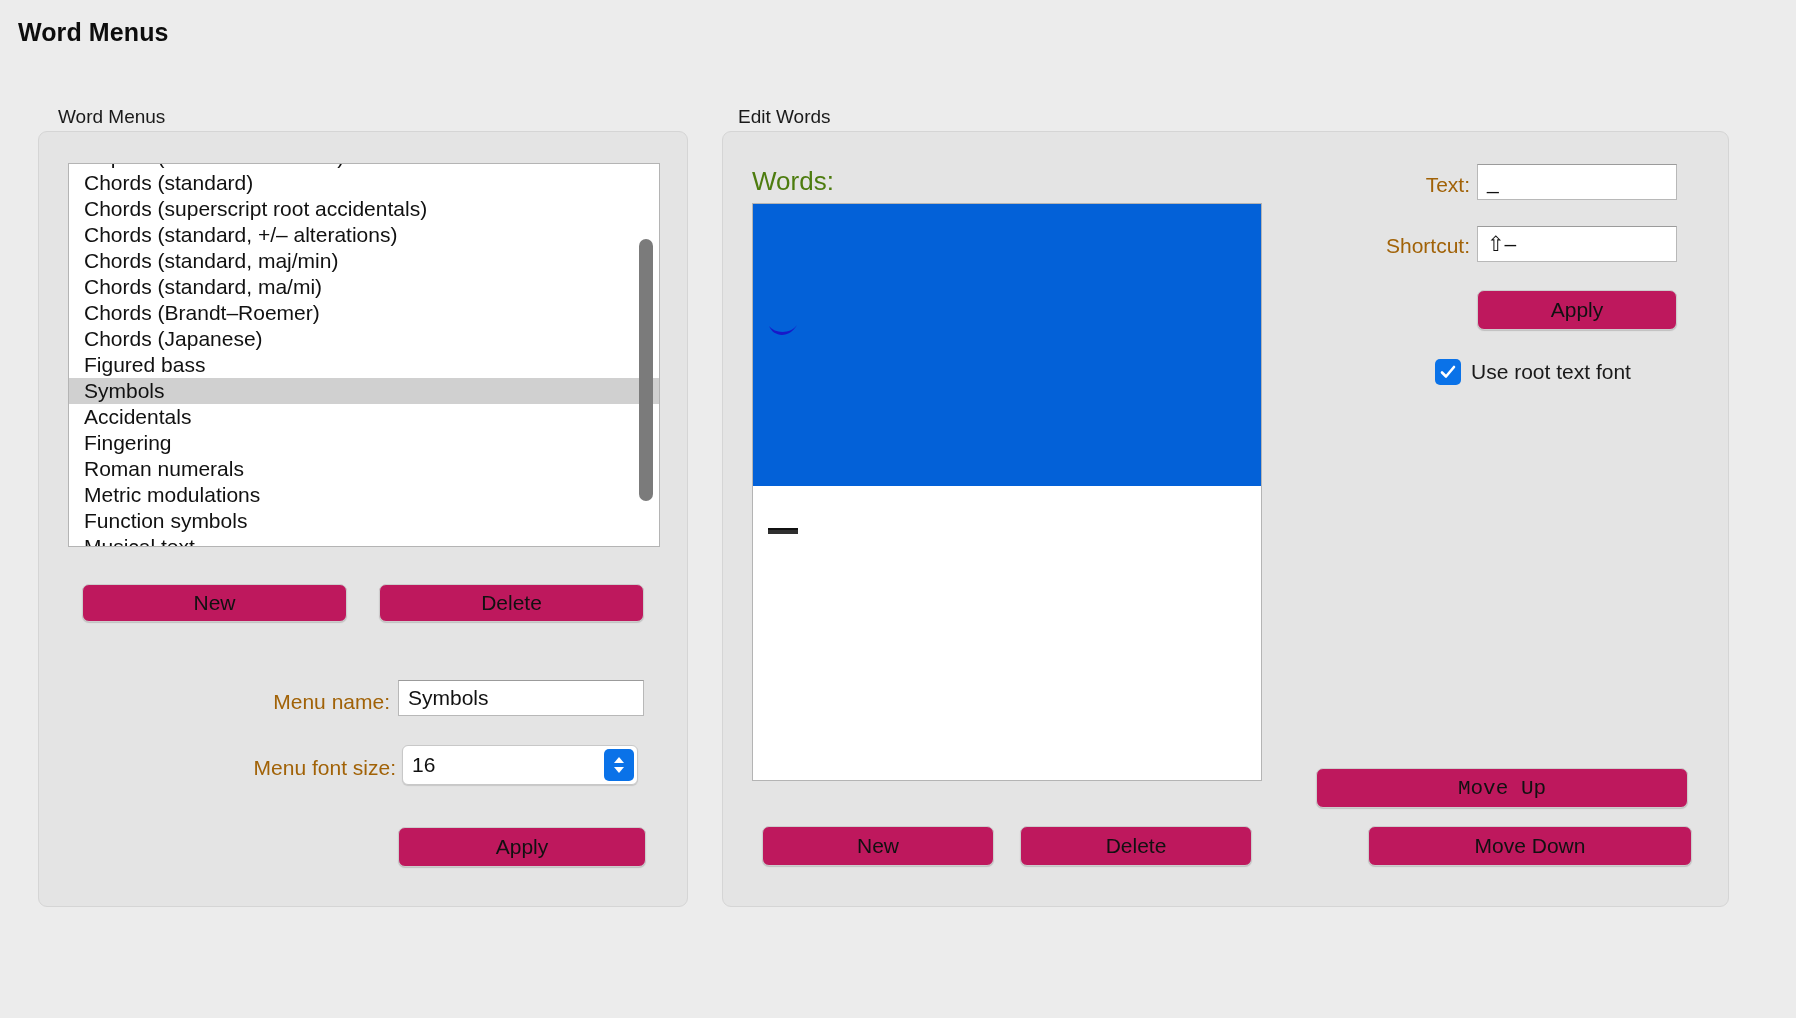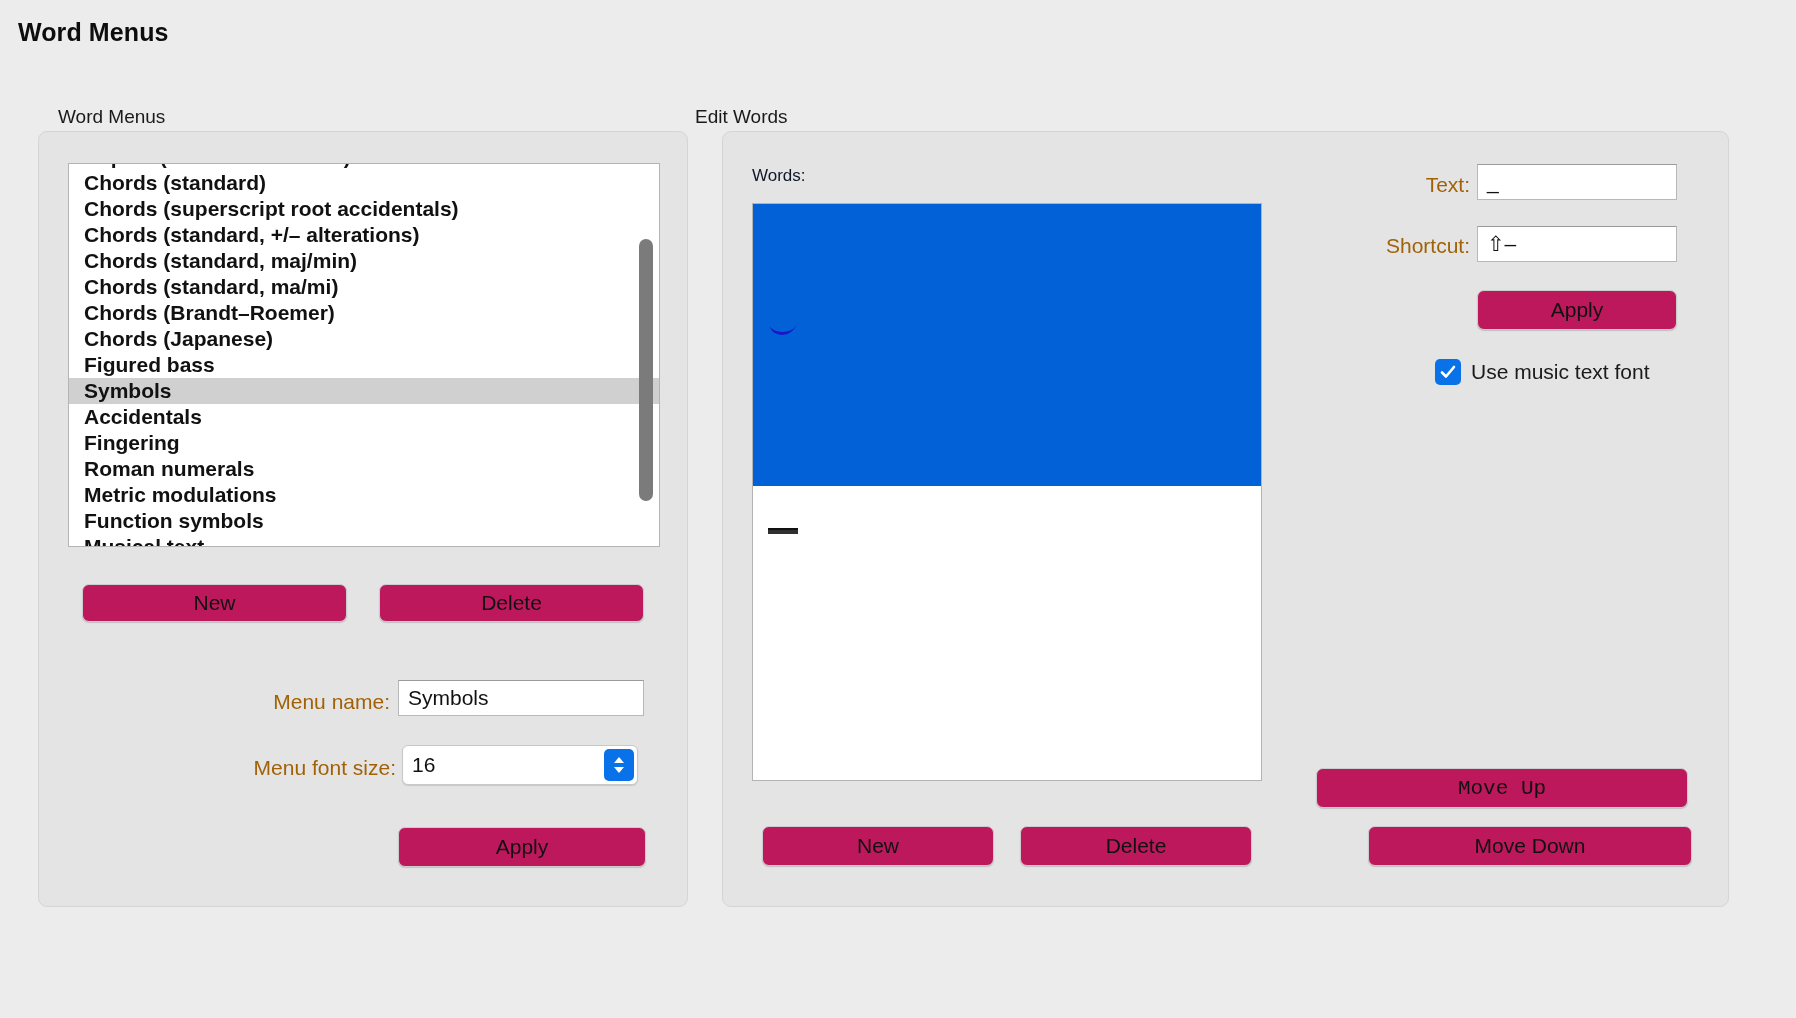"Edit Words" #right-group-label { left: 695px -> 738px }
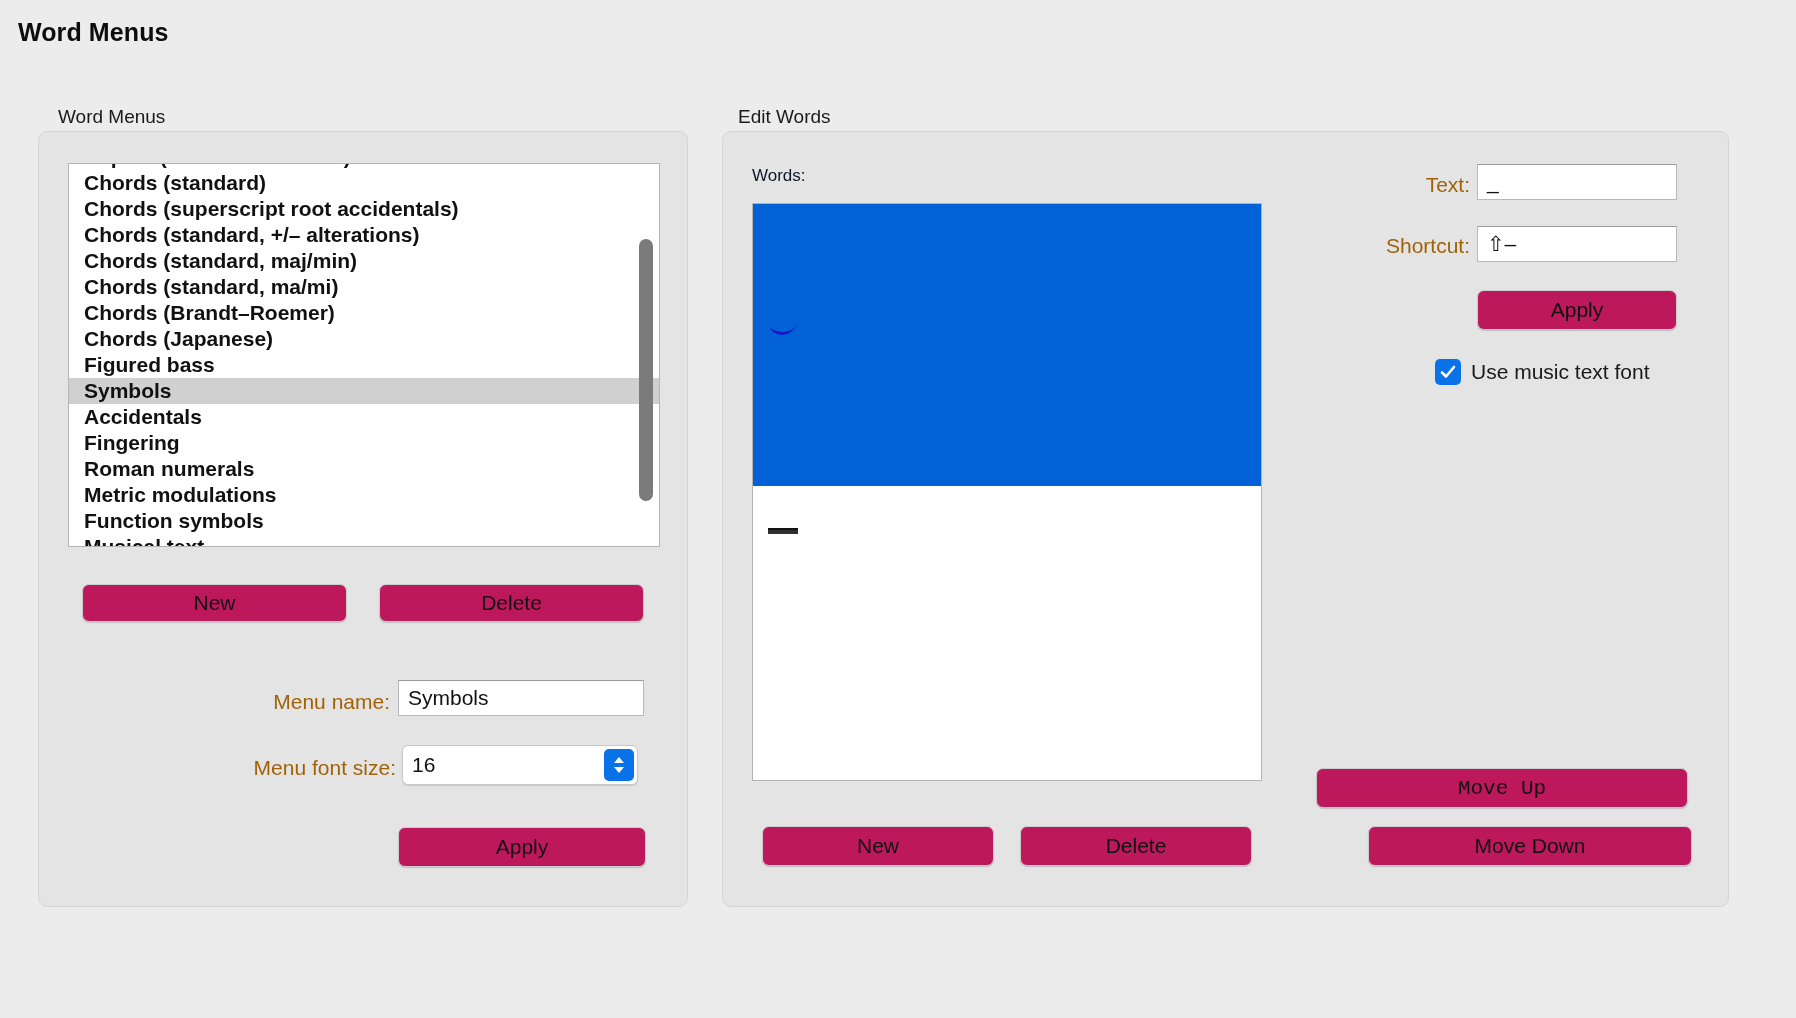"Chords (standard)" .menu-row { font-weight: bold -> none }
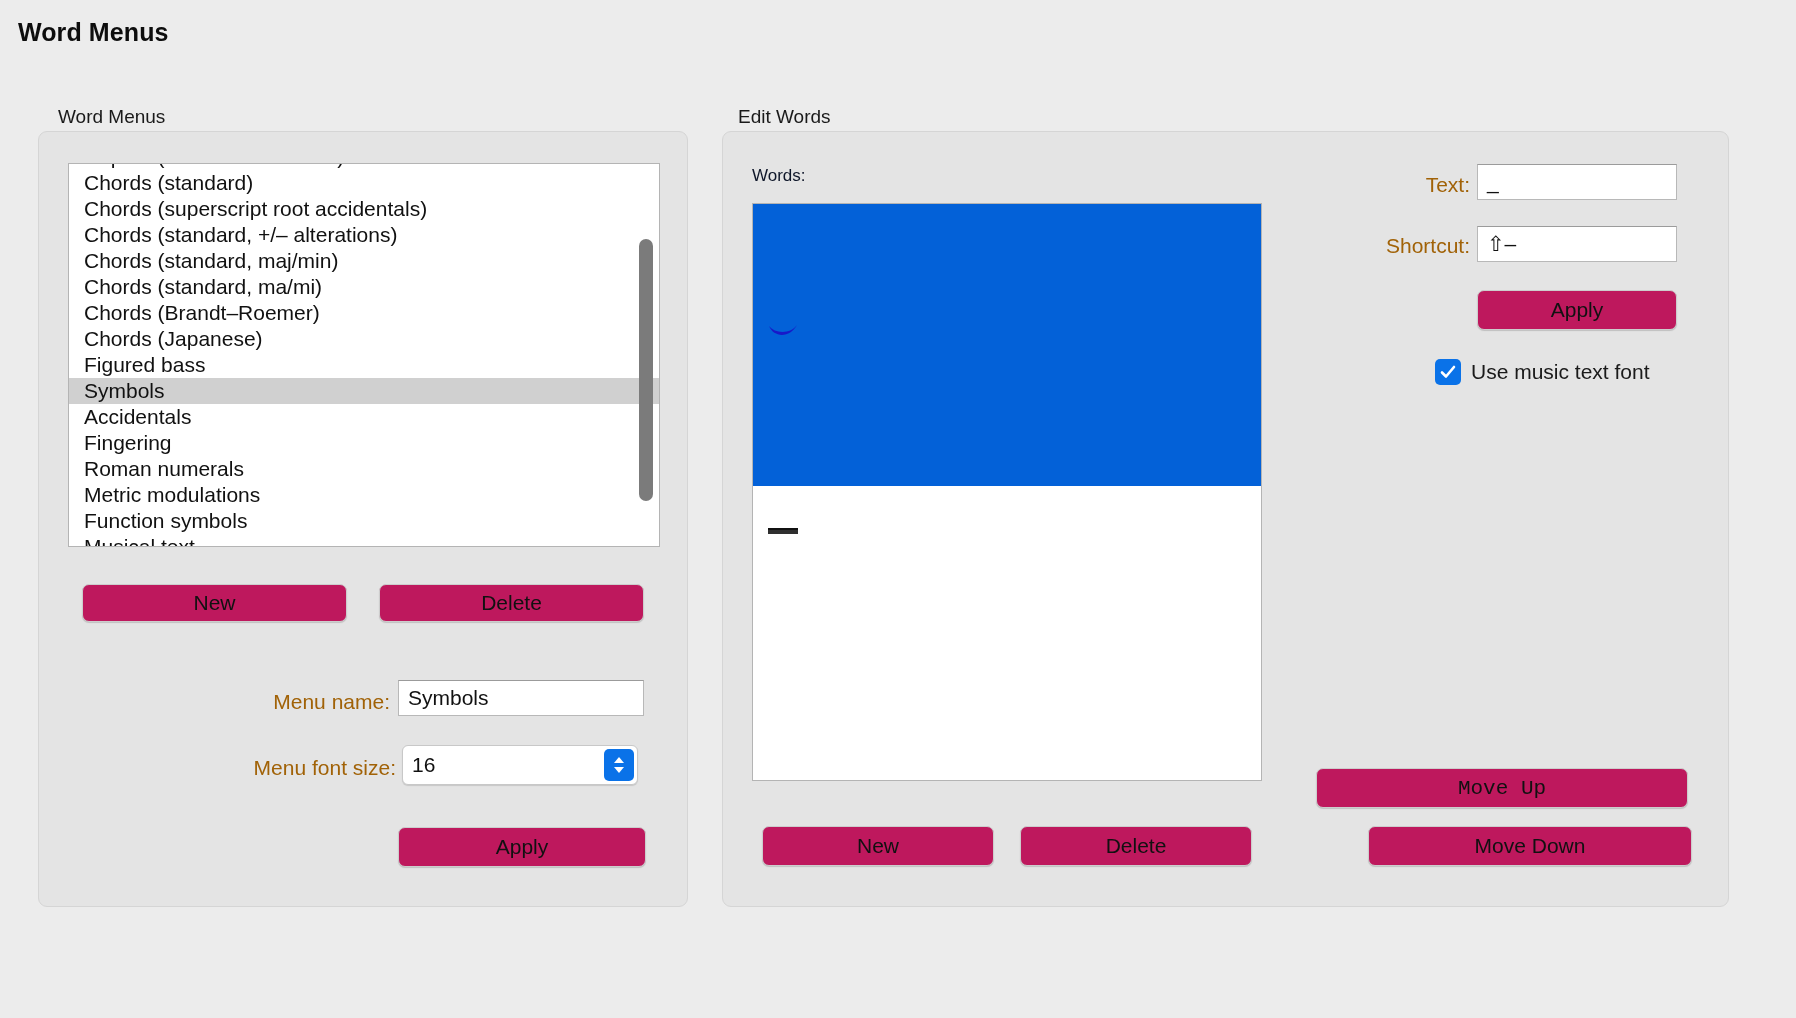"Words:" #words-label { color: #0f172a -> #4d7c0f; font-size: 17px -> 26px }
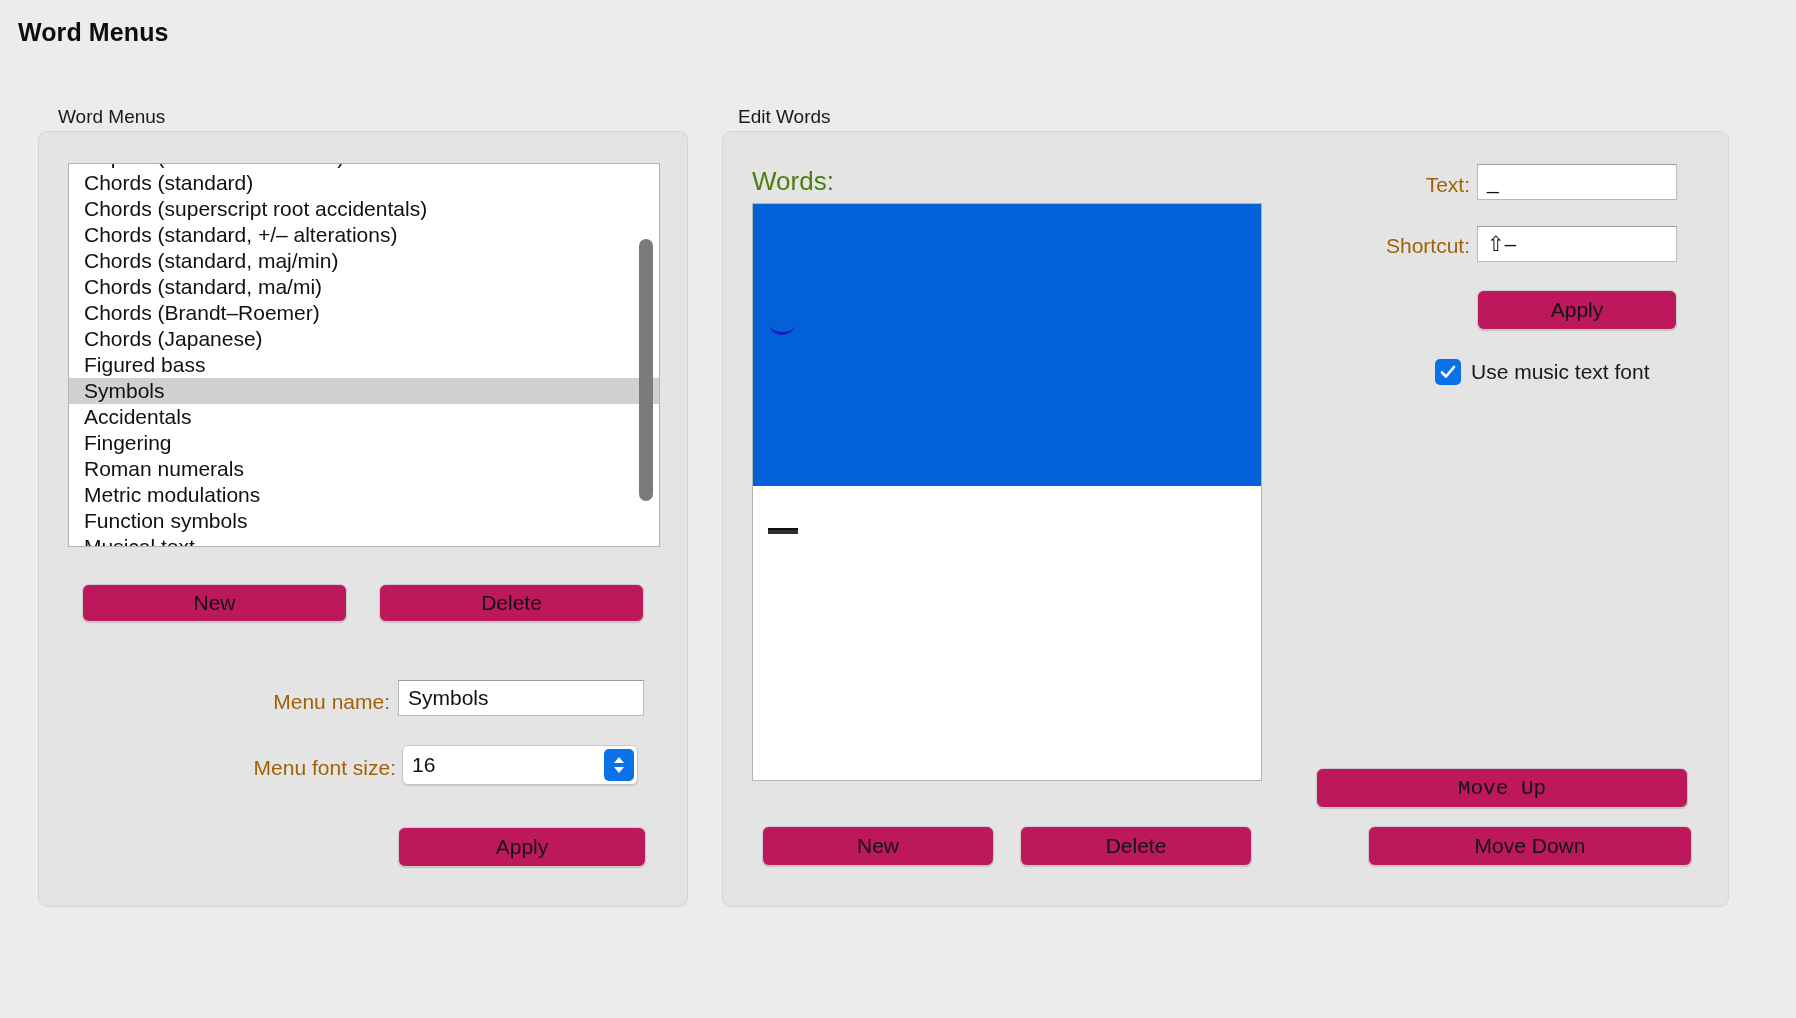"Use music text font" div { text: music -> root }
